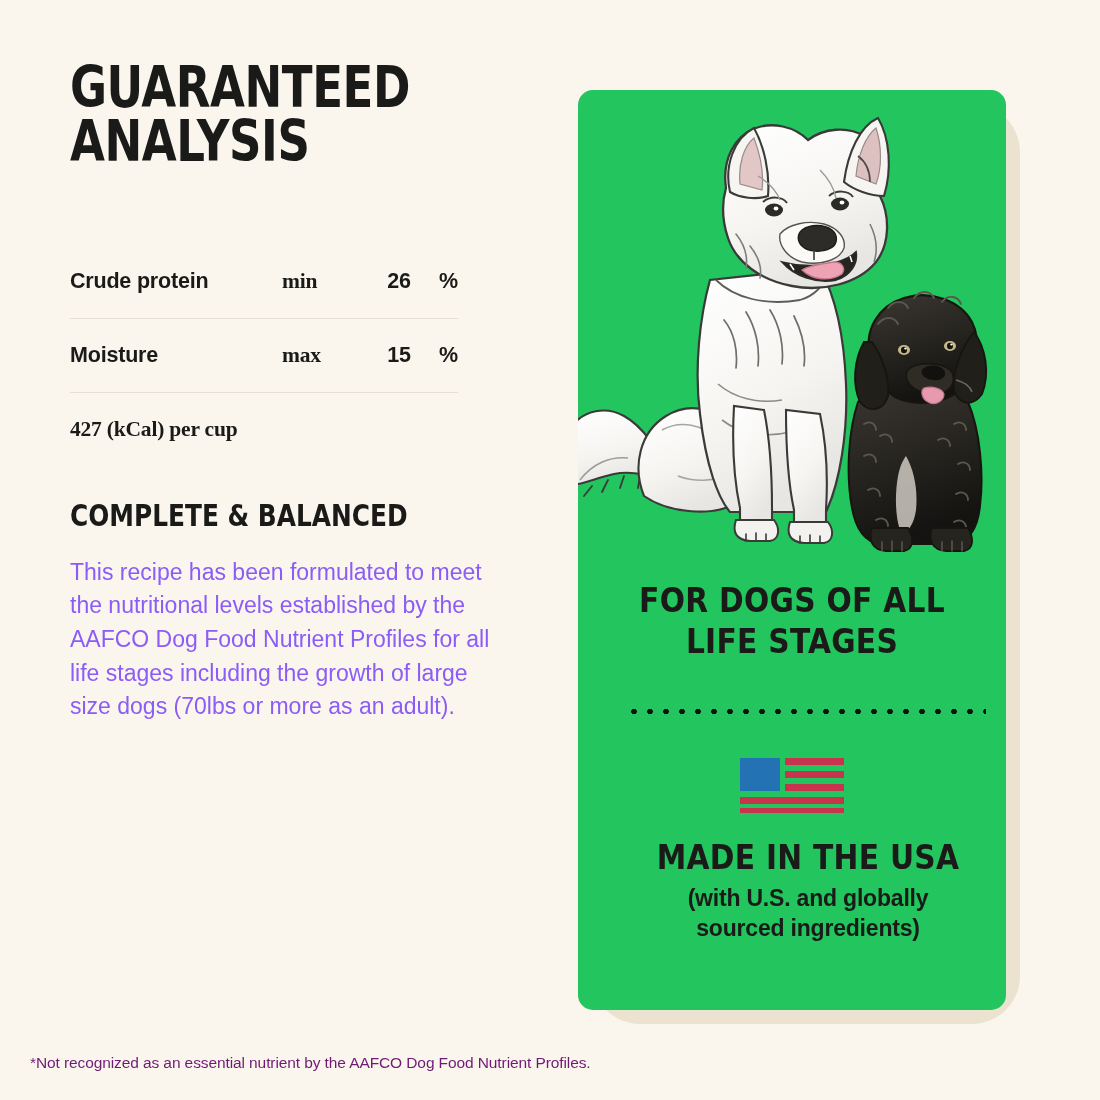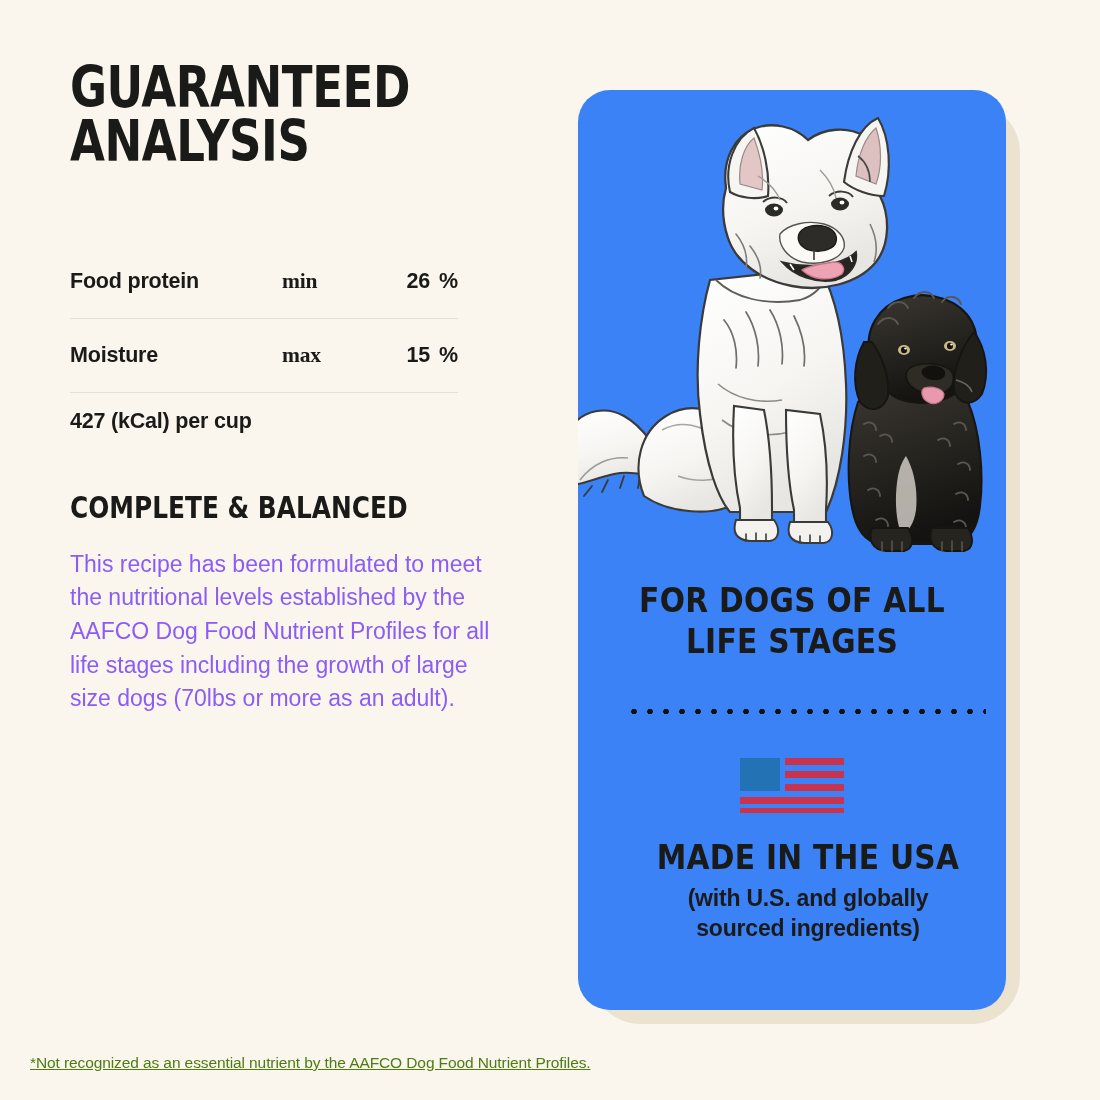"Food protein" td.col-name { text: Food -> Crude }
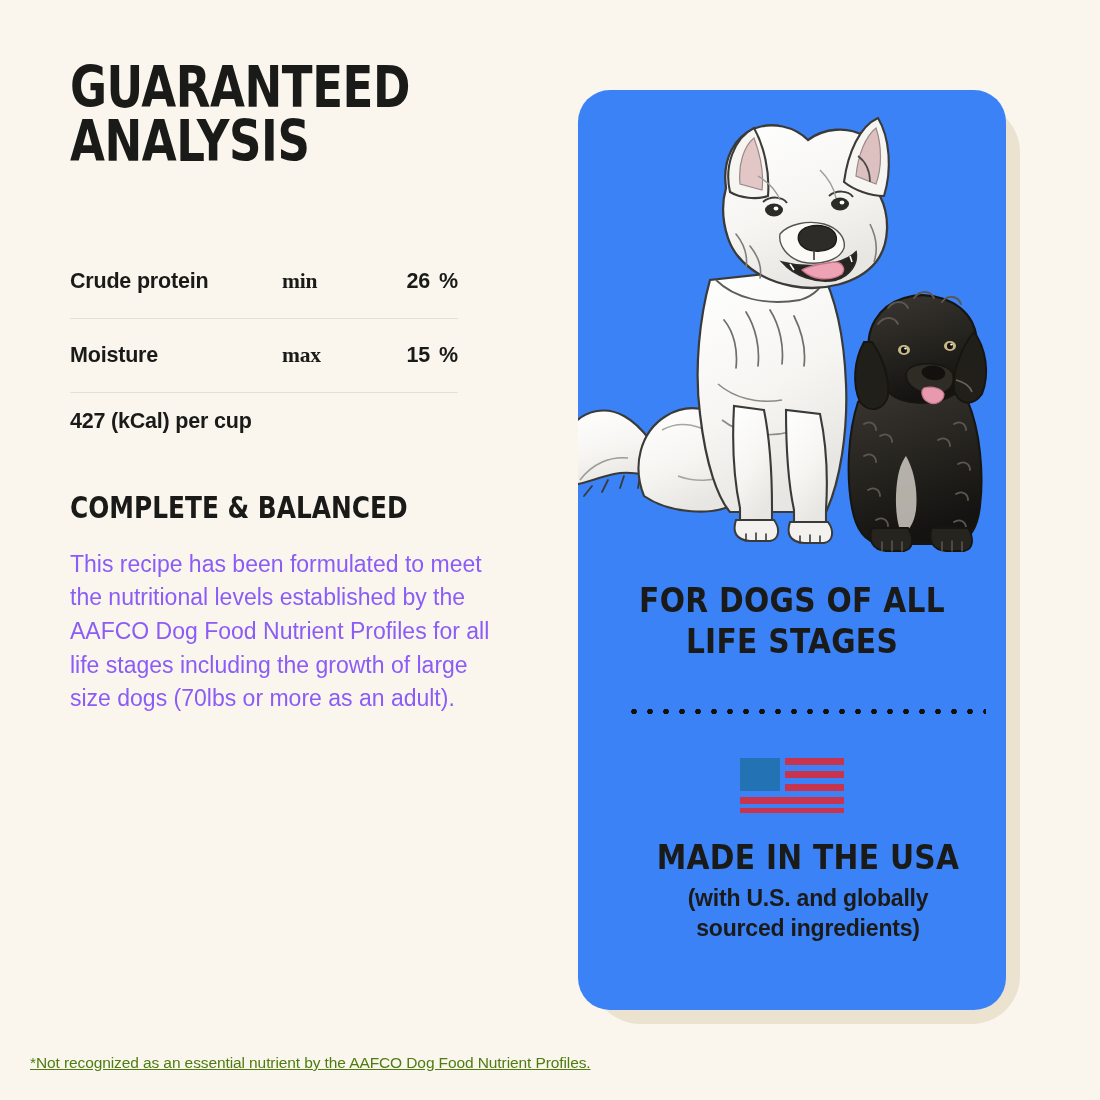"26" .col-value { text-align: right -> center }
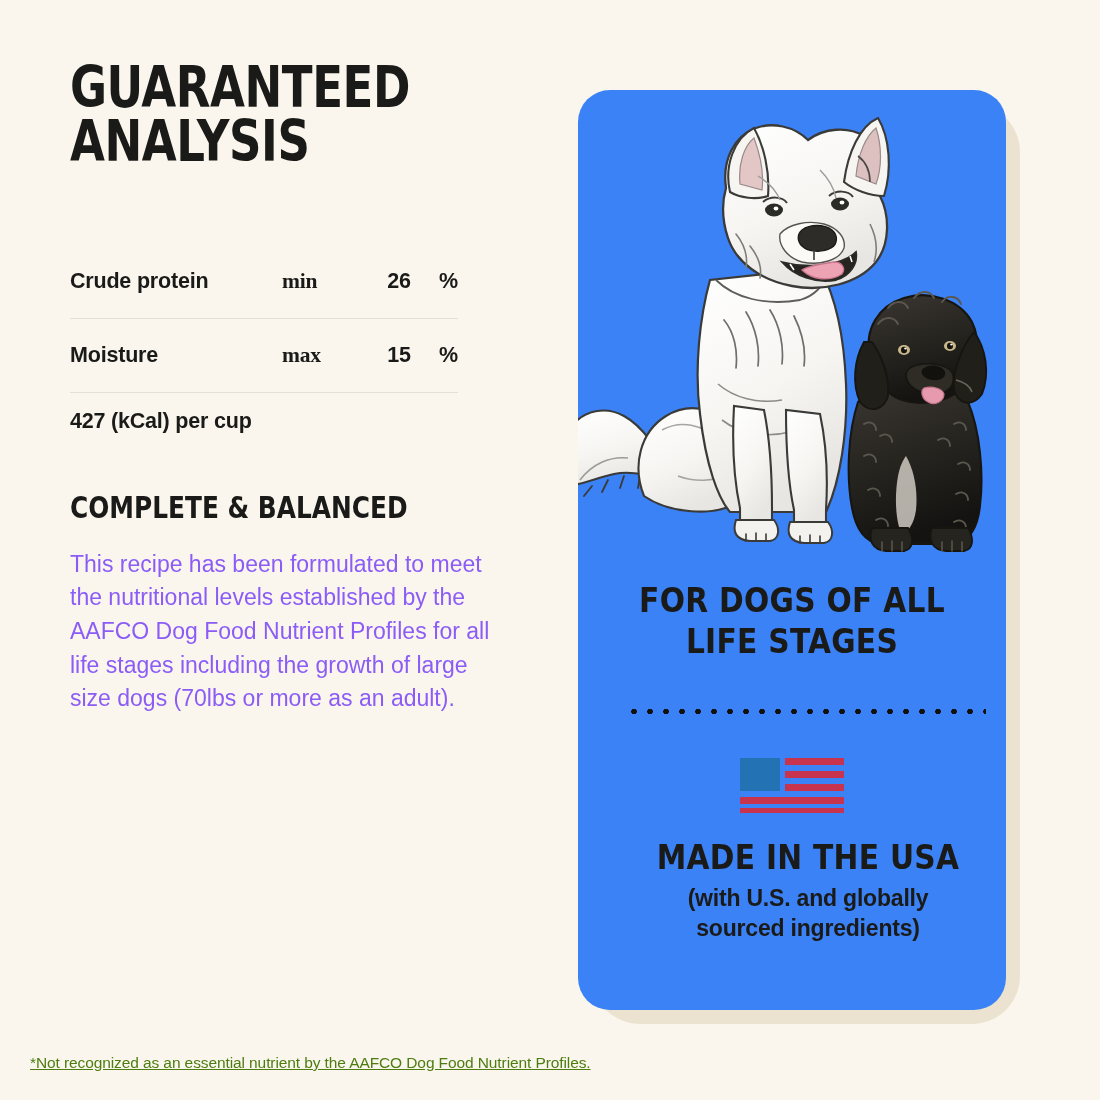"427 (kCal) per cup" .kcal-row { font-family: none -> Liberation Serif, serif; margin-top: 16px -> 24px }
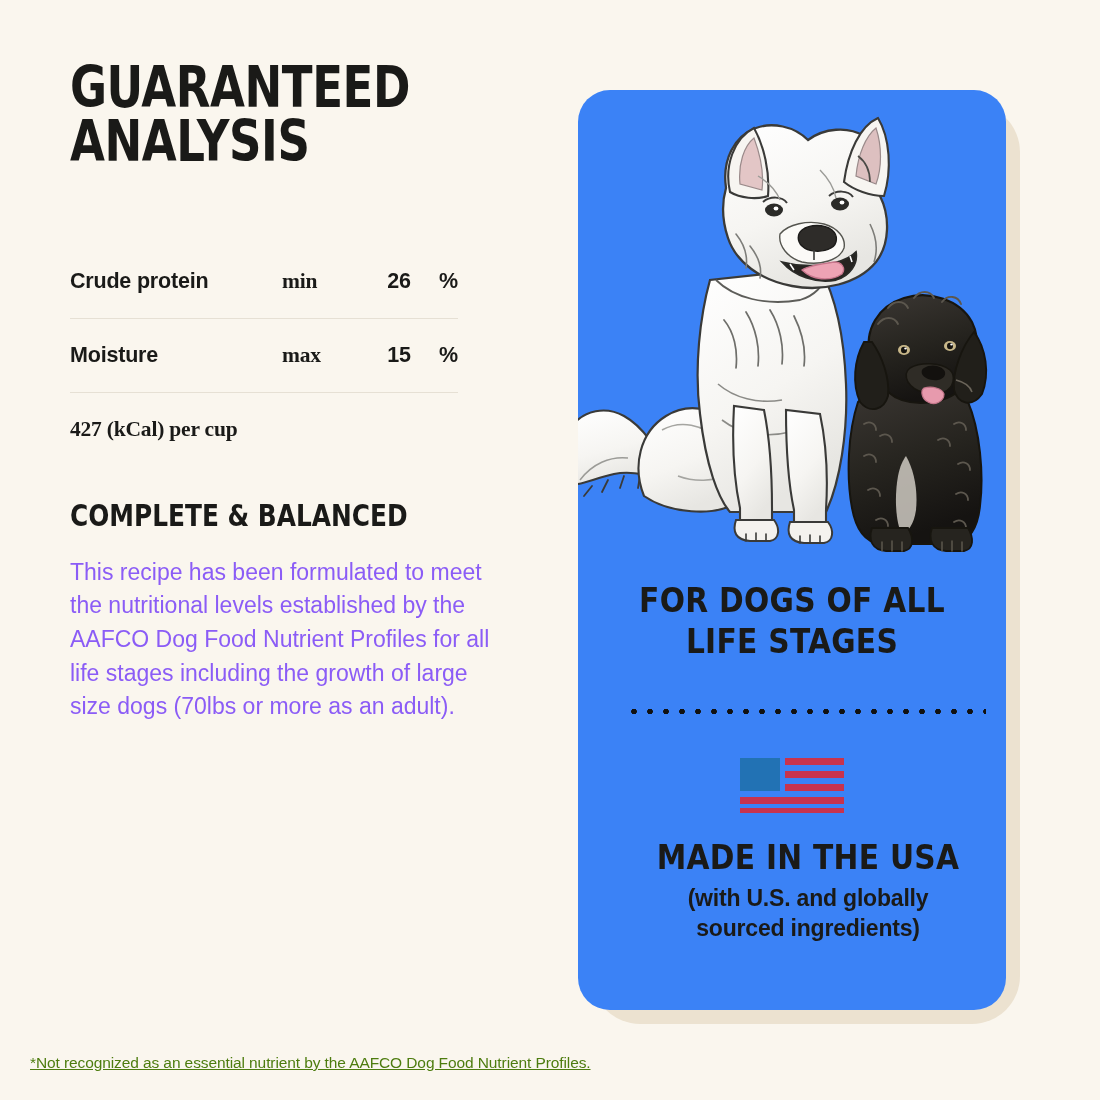"FOR DOGS OF ALL" .card { background: #3b82f6 -> #22c55e; border-radius: 32px -> 15px }
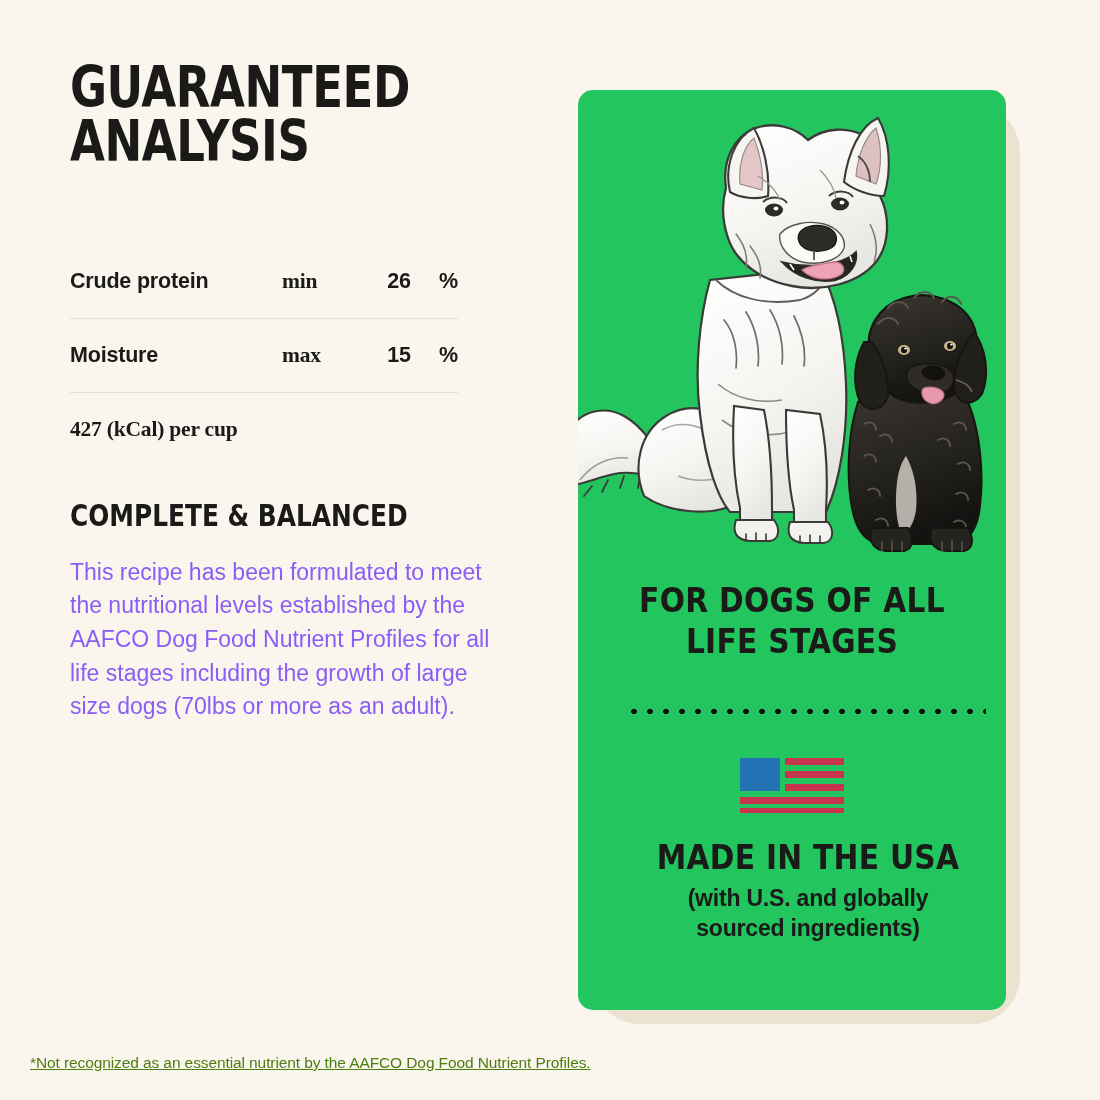"*Not recognized as an essential" .footnote { color: #4d7c0f -> #701a75; text-decoration: underline -> none }
